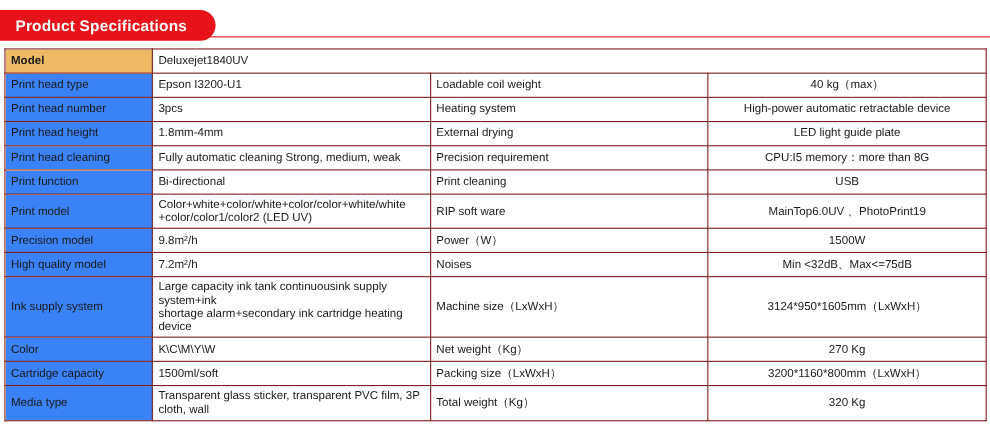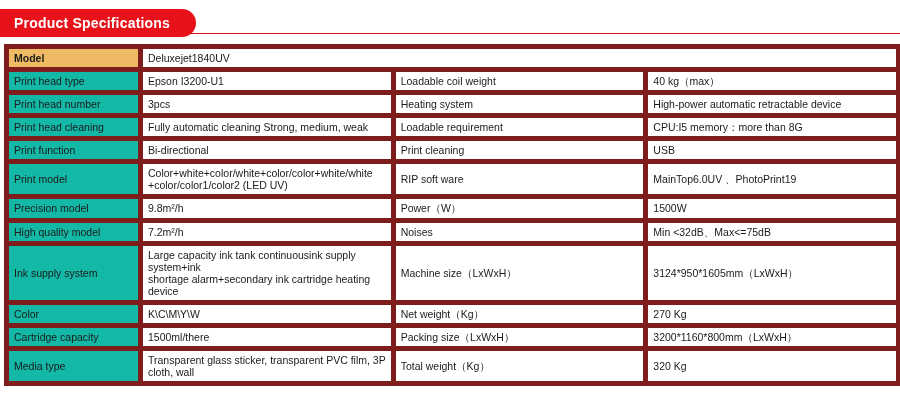"Model" table.spec td { border: 5px solid #7f1d1d -> 1px solid #7f1d1d }
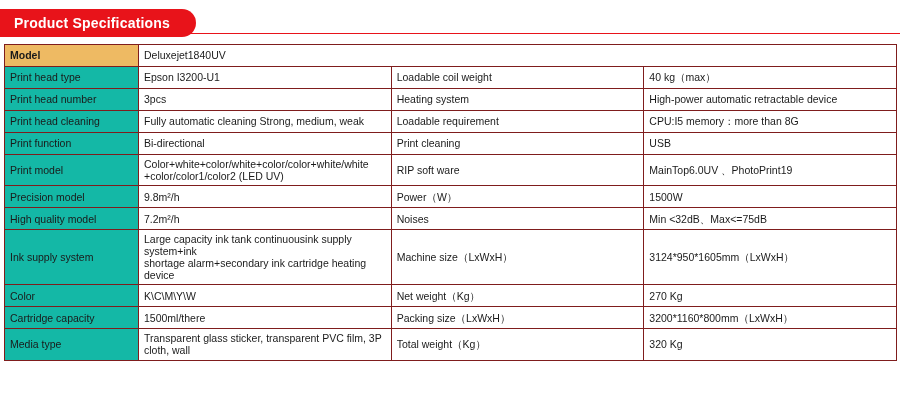"Print head type" td.lbl { background: #14b8a6 -> #3b82f6 }
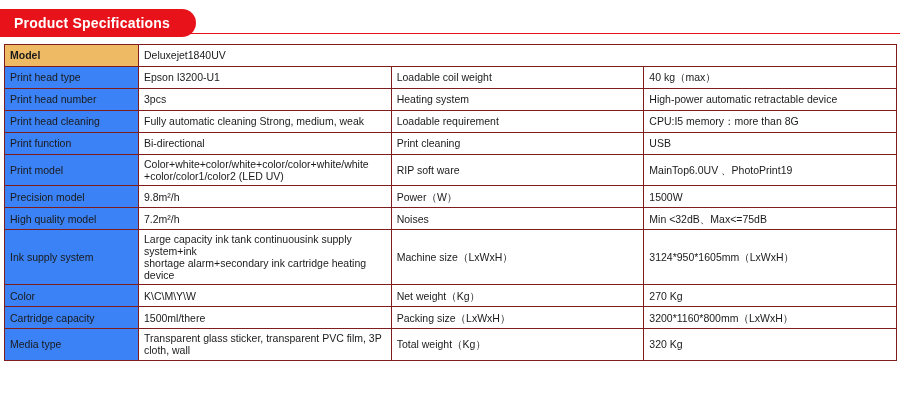"40 kg（max）" td.val2 { text-align: none -> center }
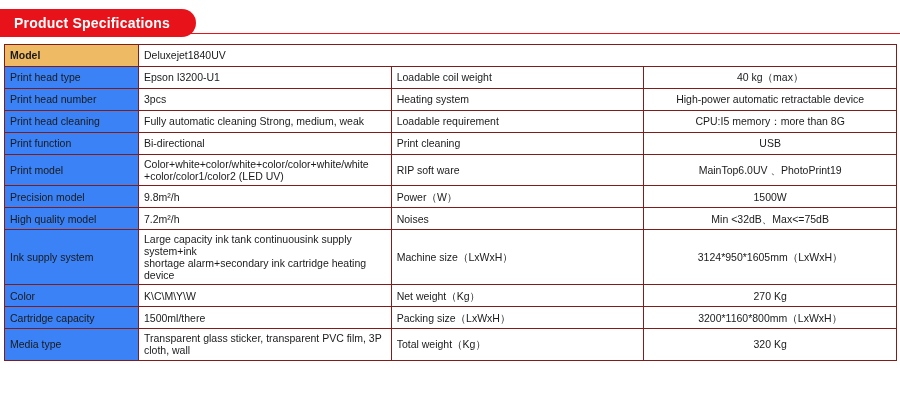"Print head height" tr { html: none -> <tr> <td>Print head height</td> <td>1.8mm-4mm</td> <td>External drying</td> <td>LED light guide plate</td> </tr> }
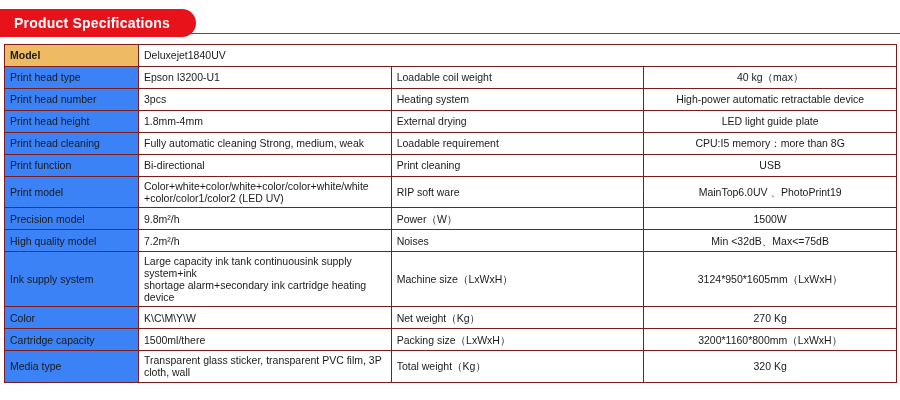"Loadable requirement" td.lbl2 { text: Loadable -> Precision }
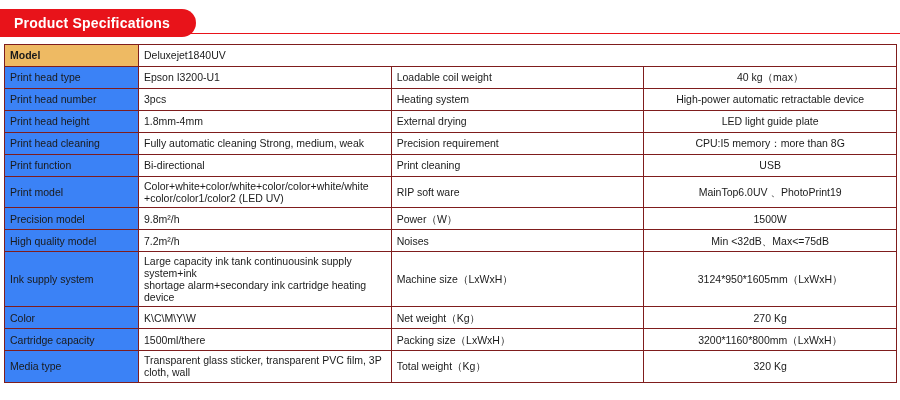"1500ml/there" td.val { text: 1500ml/there -> 1500ml/soft }
